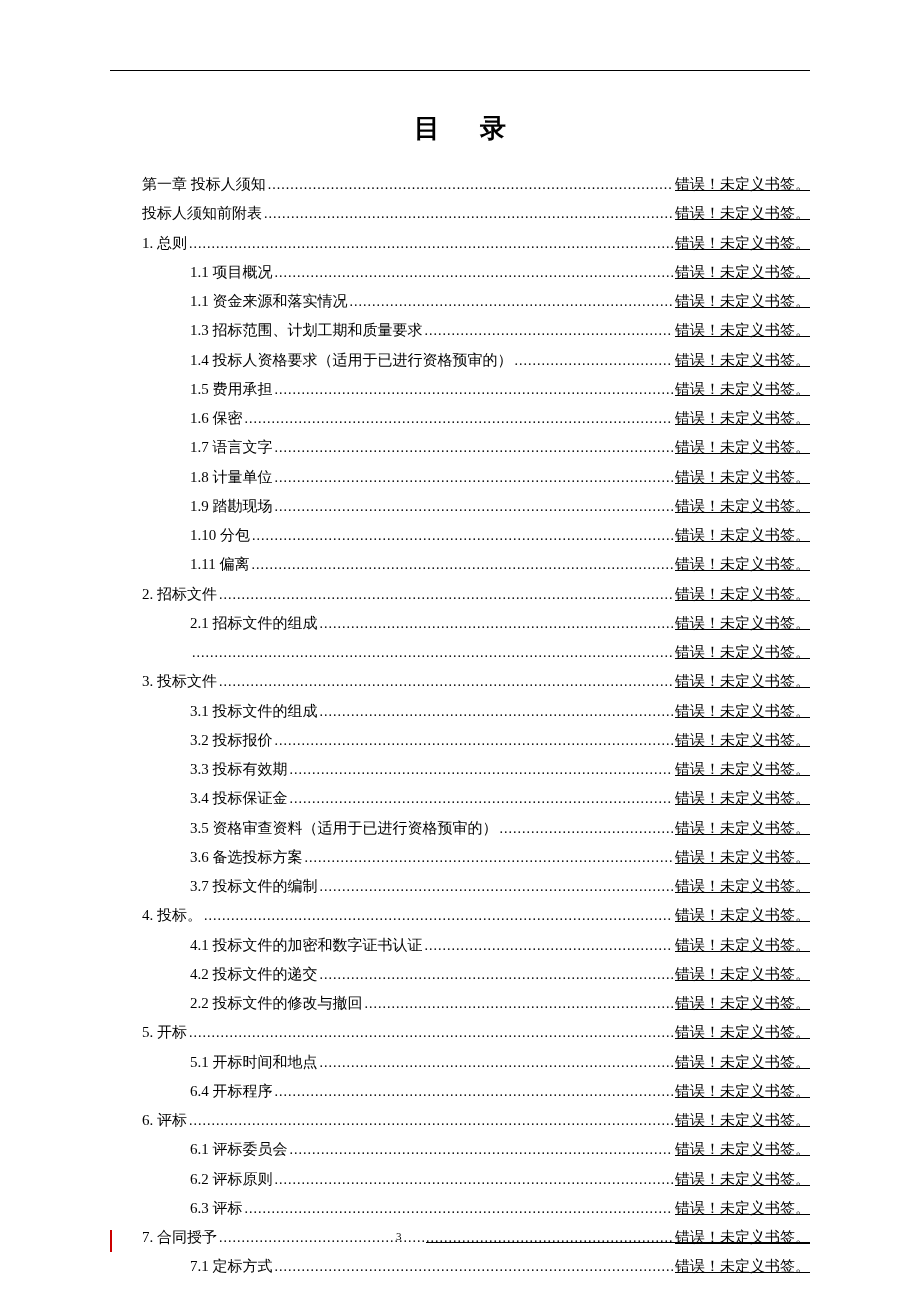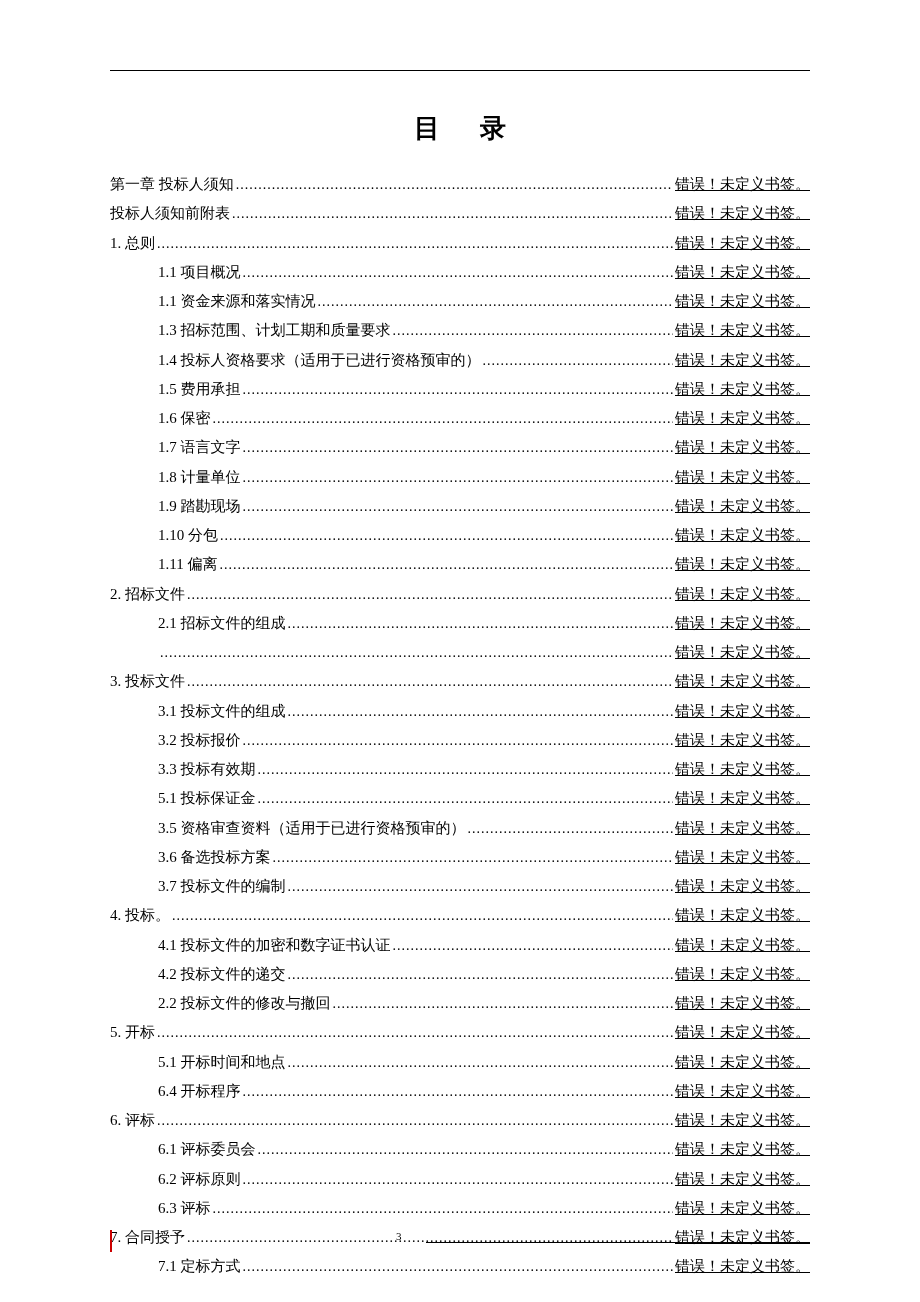"第一章 投标人须知" .toc-row { margin-left: none -> 32px }
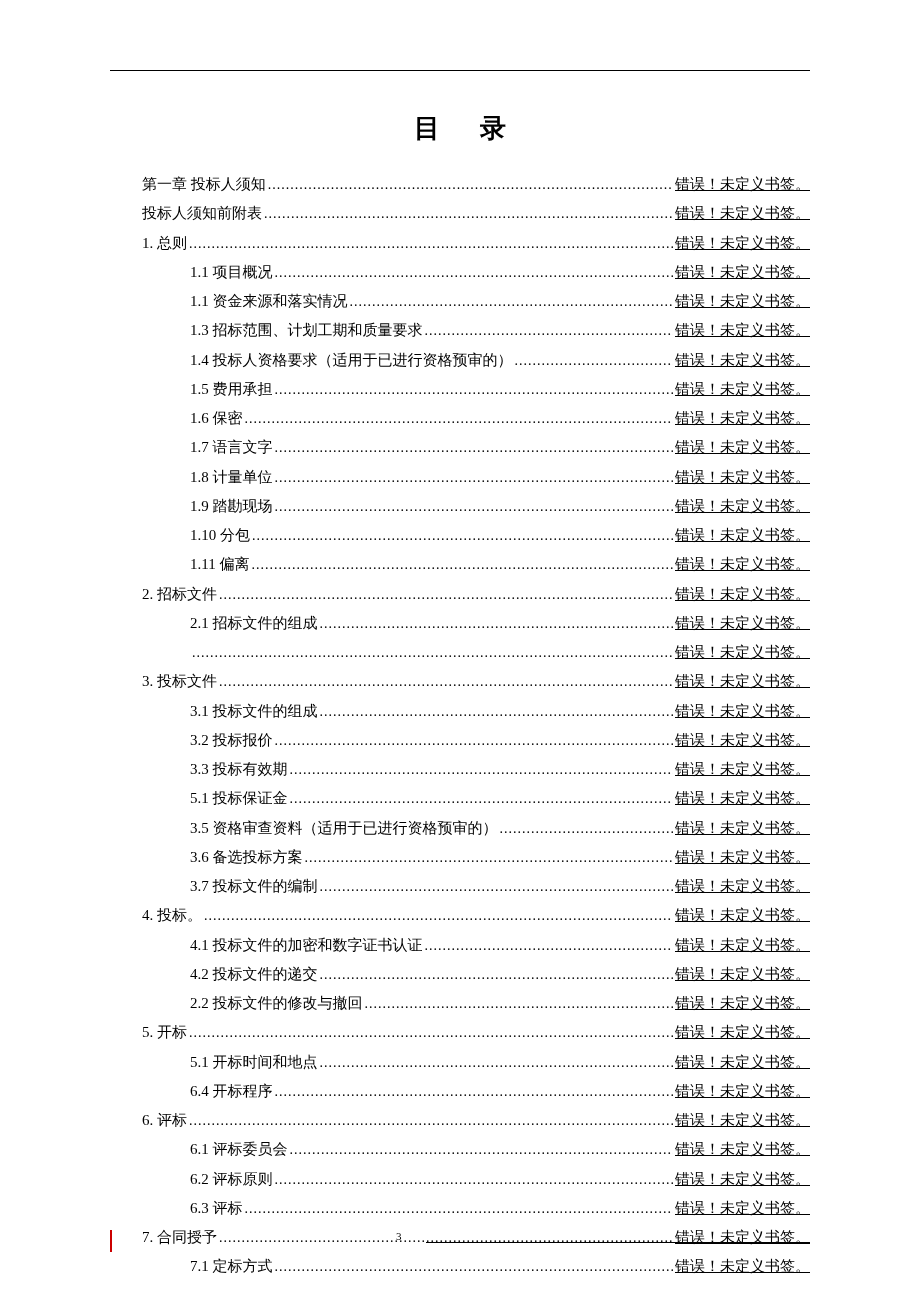"5.1 投标保证金" span.label { text: 5.1 -> 3.4 }
